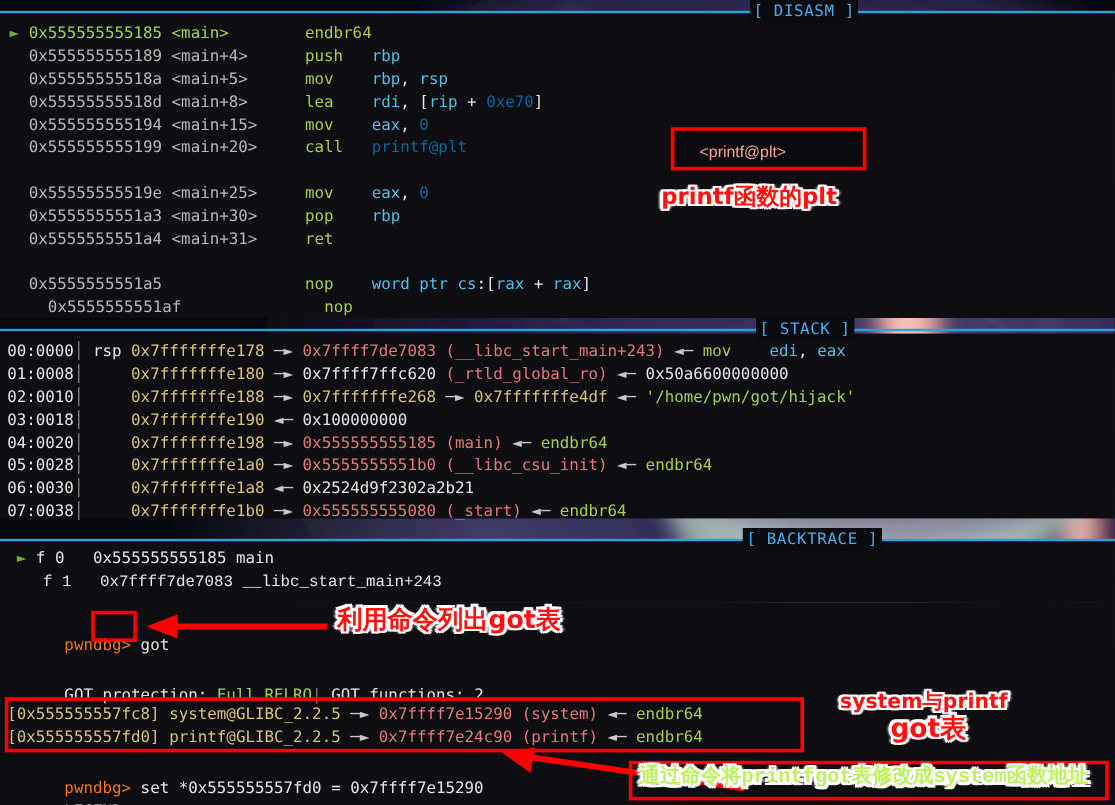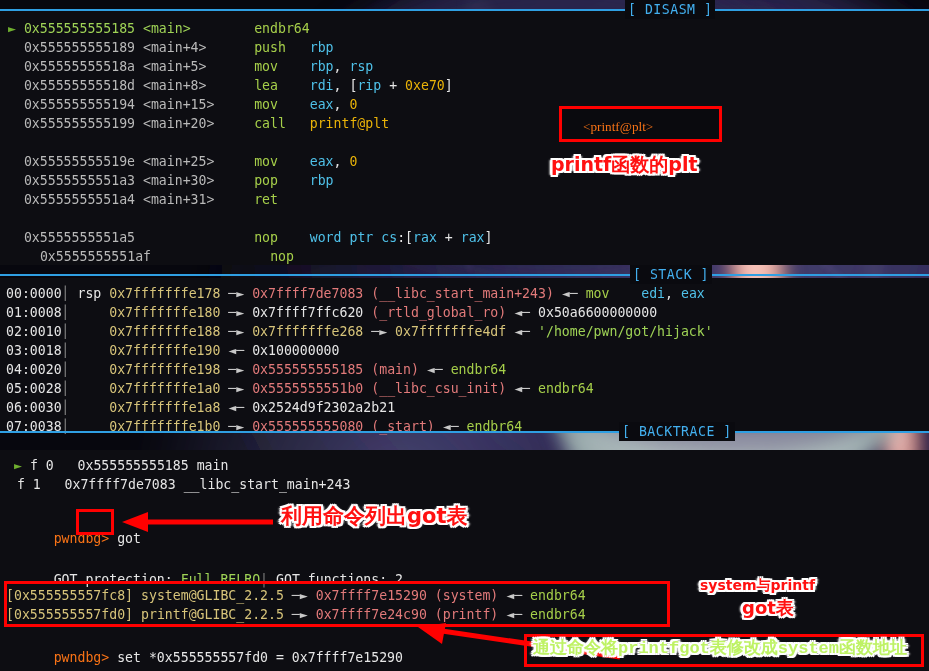"0xe70" .c-purple { color: #eab308 -> #0369a1 }
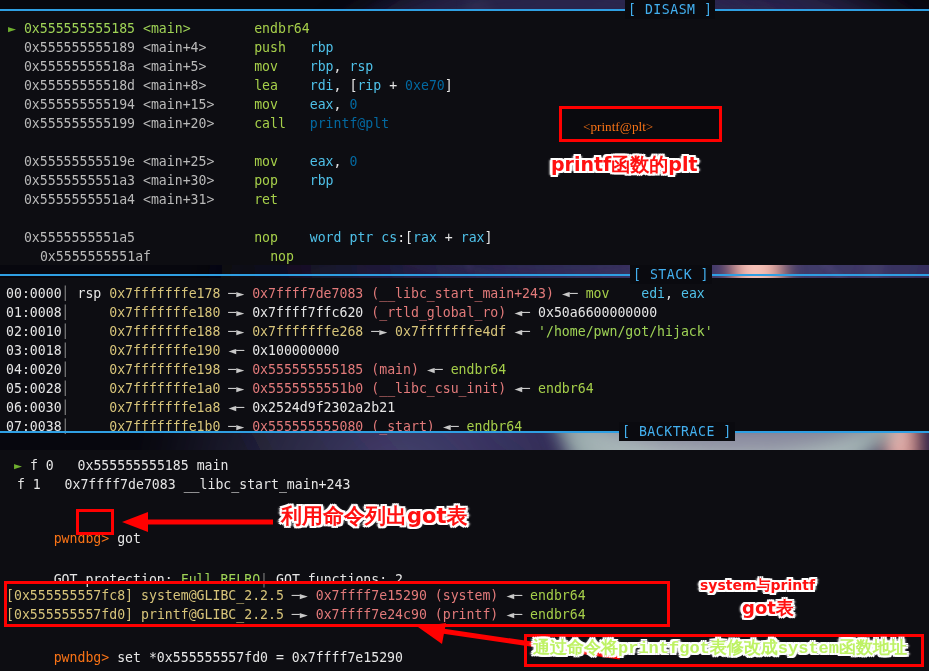"<printf@plt>" .ann-plt { color: #f97316 -> #fca5a5; font-family: Liberation Serif, serif -> Liberation Sans, sans-serif }
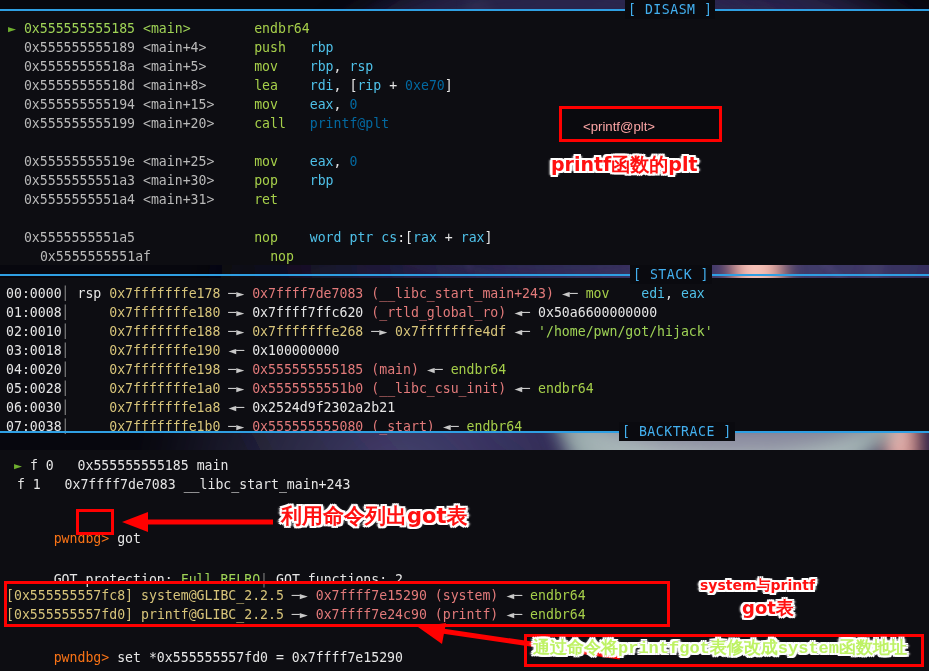"[ BACKTRACE ]" div.hdr { top: 422px -> 440px }
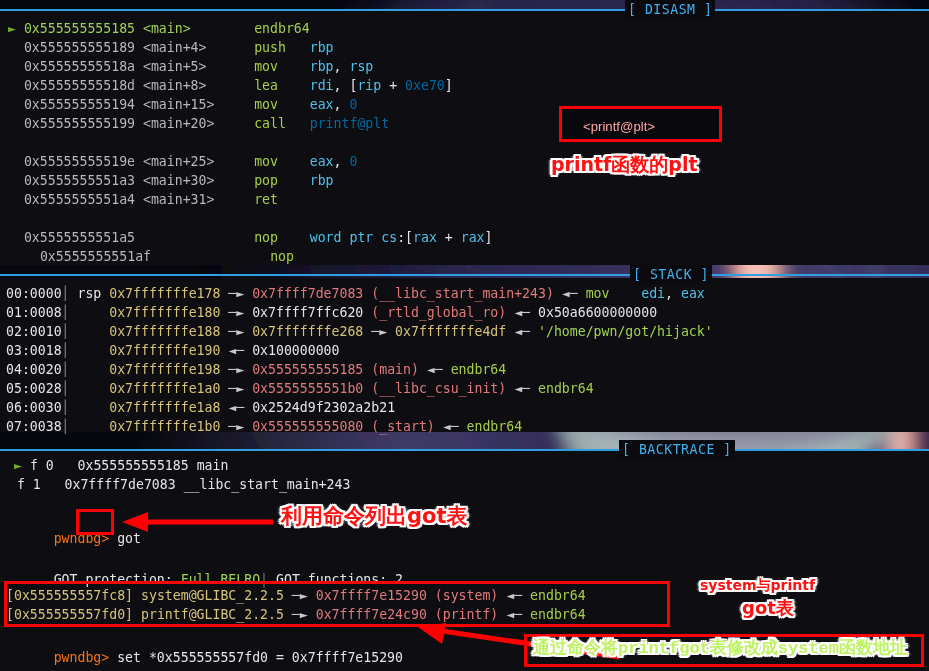"f 1 0x7ffff7de7083 __libc_start_main+243" div.row { font-family: none -> Liberation Mono, monospace; left: 1px -> 20px }
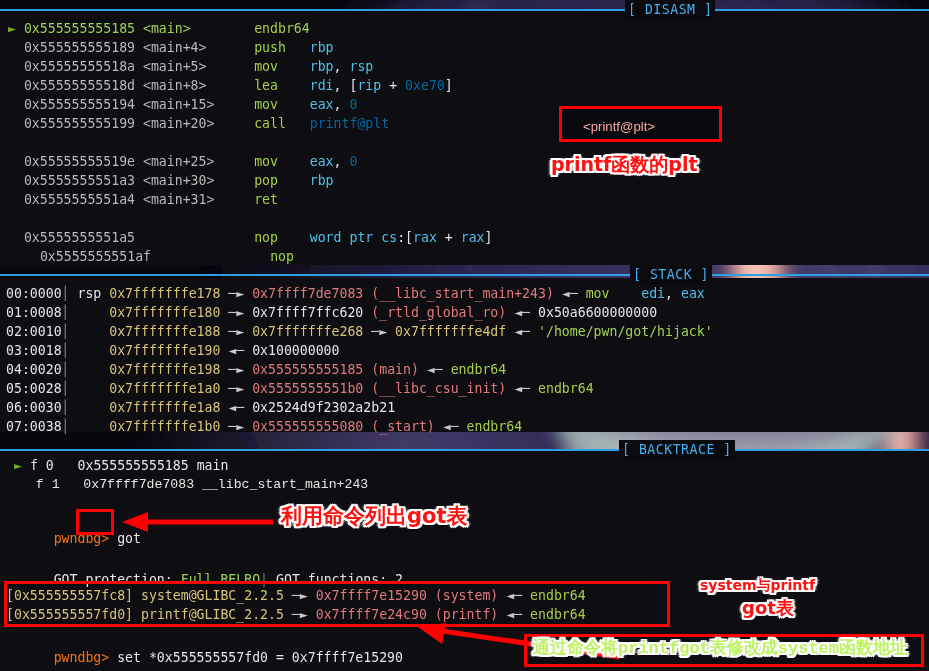"system与printf" div.ann-text { font-size: 14px -> 17px }
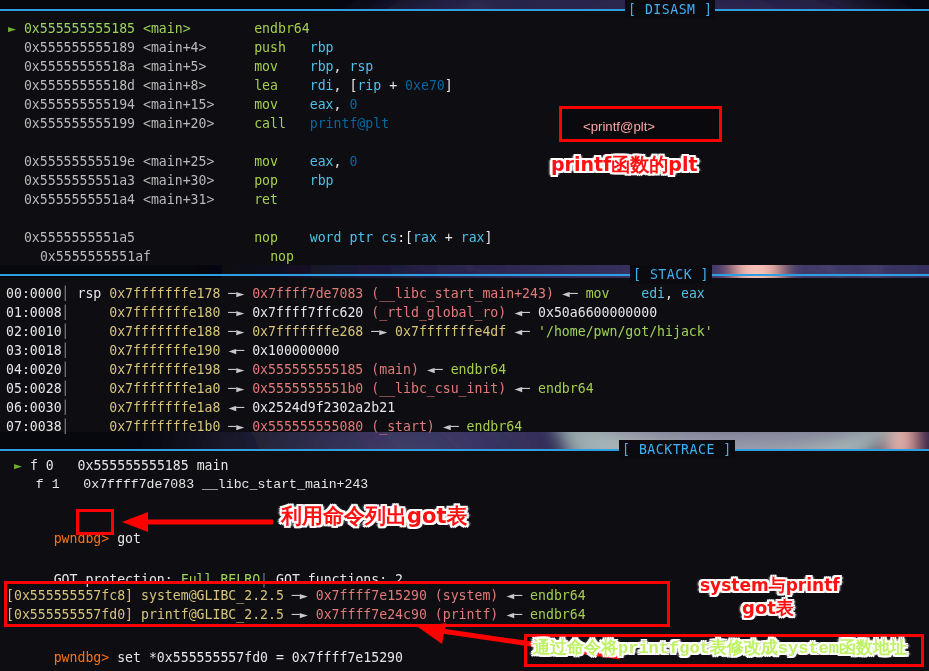"got表" div.ann-text { font-size: 18px -> 22px }
